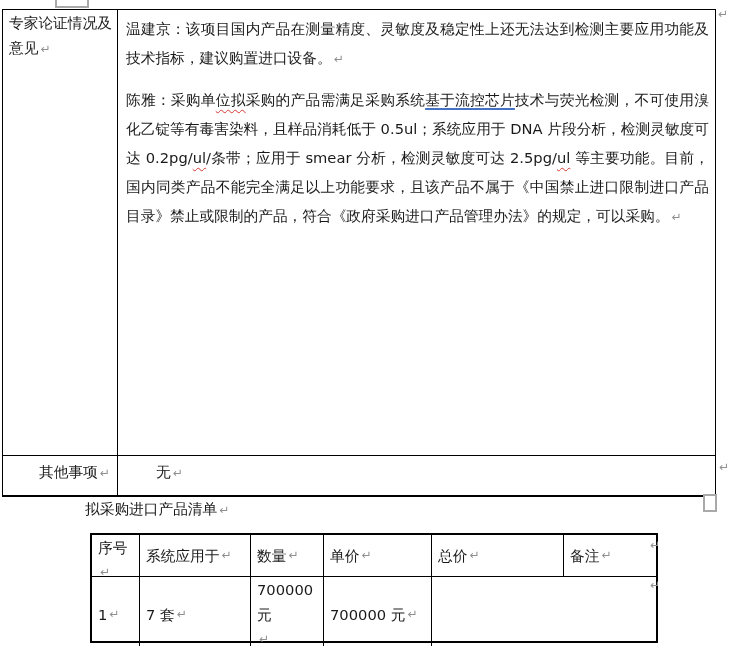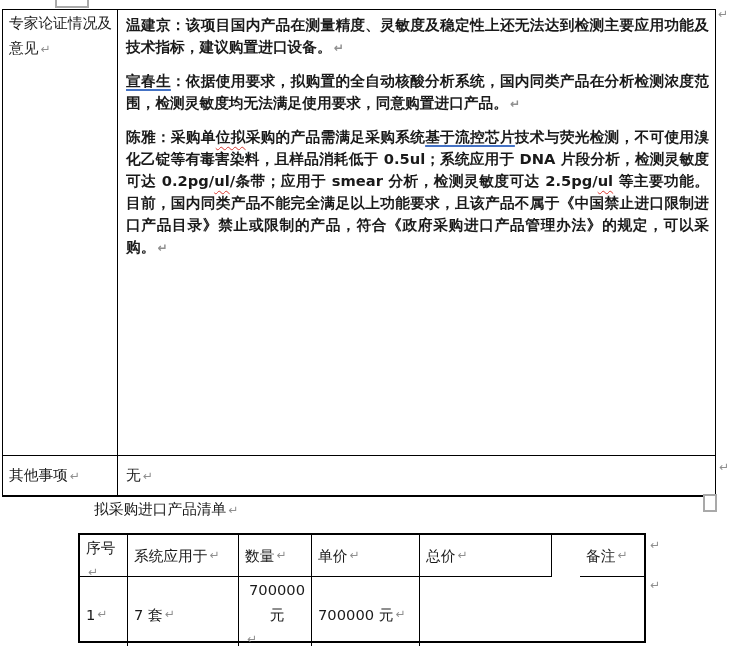"温建京：该项目国内产品在测量精度、灵敏度及稳定性上还无法达到检测主要应用功能及技" .opinion-cell p { font-weight: bold -> none; line-height: 22px -> 29px }
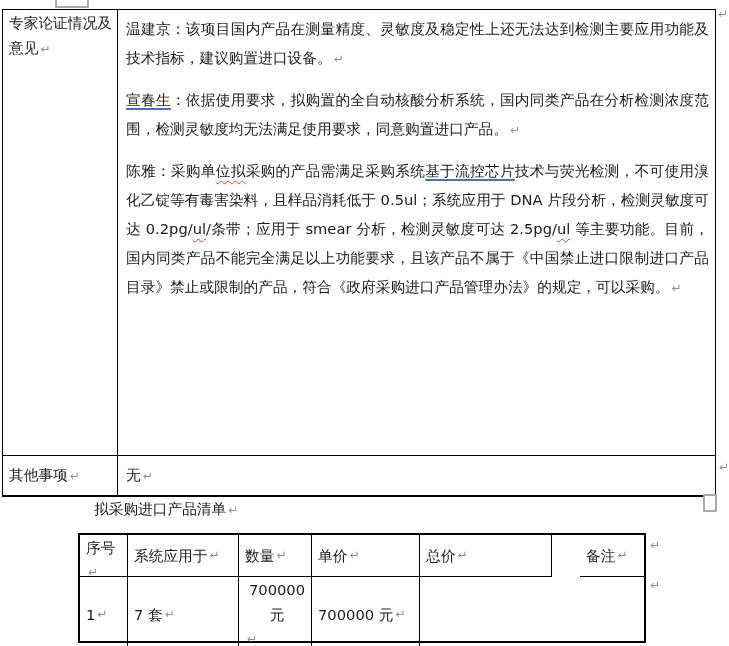"宣春生：依据使用要求，拟购置的全自动核酸分析系统，国内同类产品在分析检测浓度范围" p { html: <p><span>宣春生</span><span>：依据使用要求，拟购置的全自动核酸分析系统，国内同类产品在分析检测浓度范围，检测灵敏度均无法满足使用要求，同意购置进口产品。</span><span>↵</span></p> -> none }
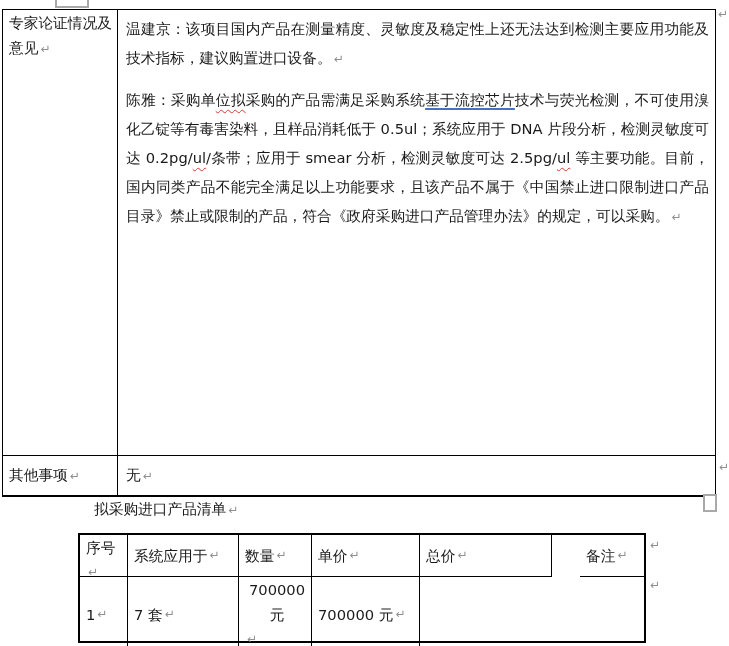"其他事项 ↵" .other-label-cell, .other-value-cell { line-height: 28px -> 22px; margin-left: none -> 30px }
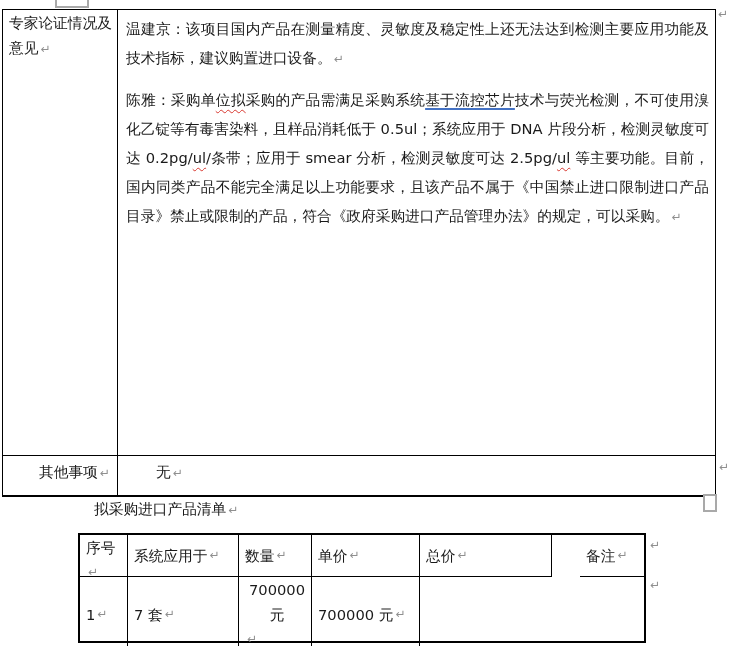"拟采购进口产品清单 ↵" .list-title { left: 94px -> 85px }
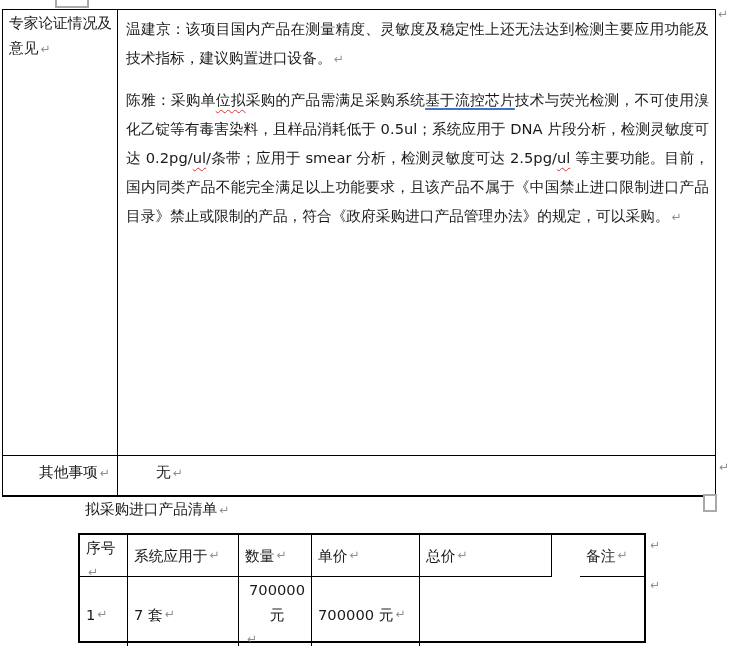"序号" .ptable { left: 78px -> 90px; text-align: center -> none }
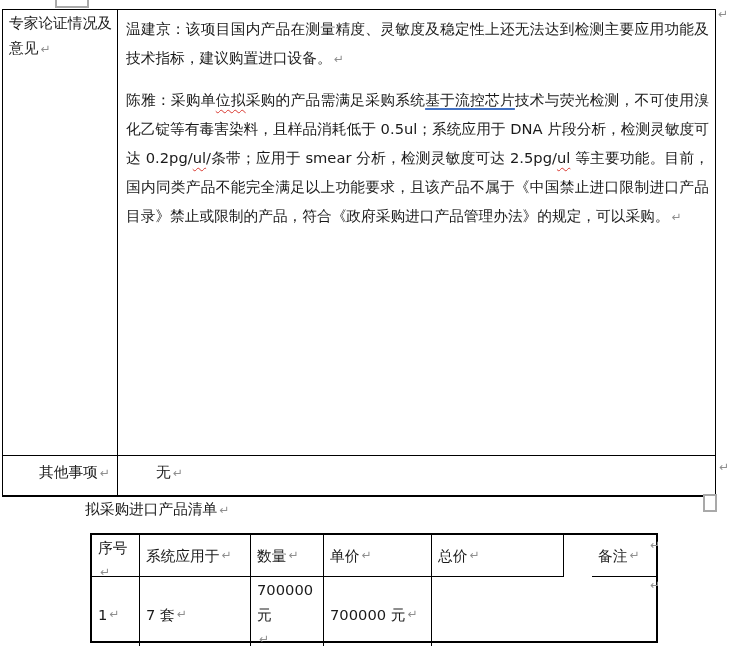"备注" .pcell:last-child { margin-left: 28px -> none }
